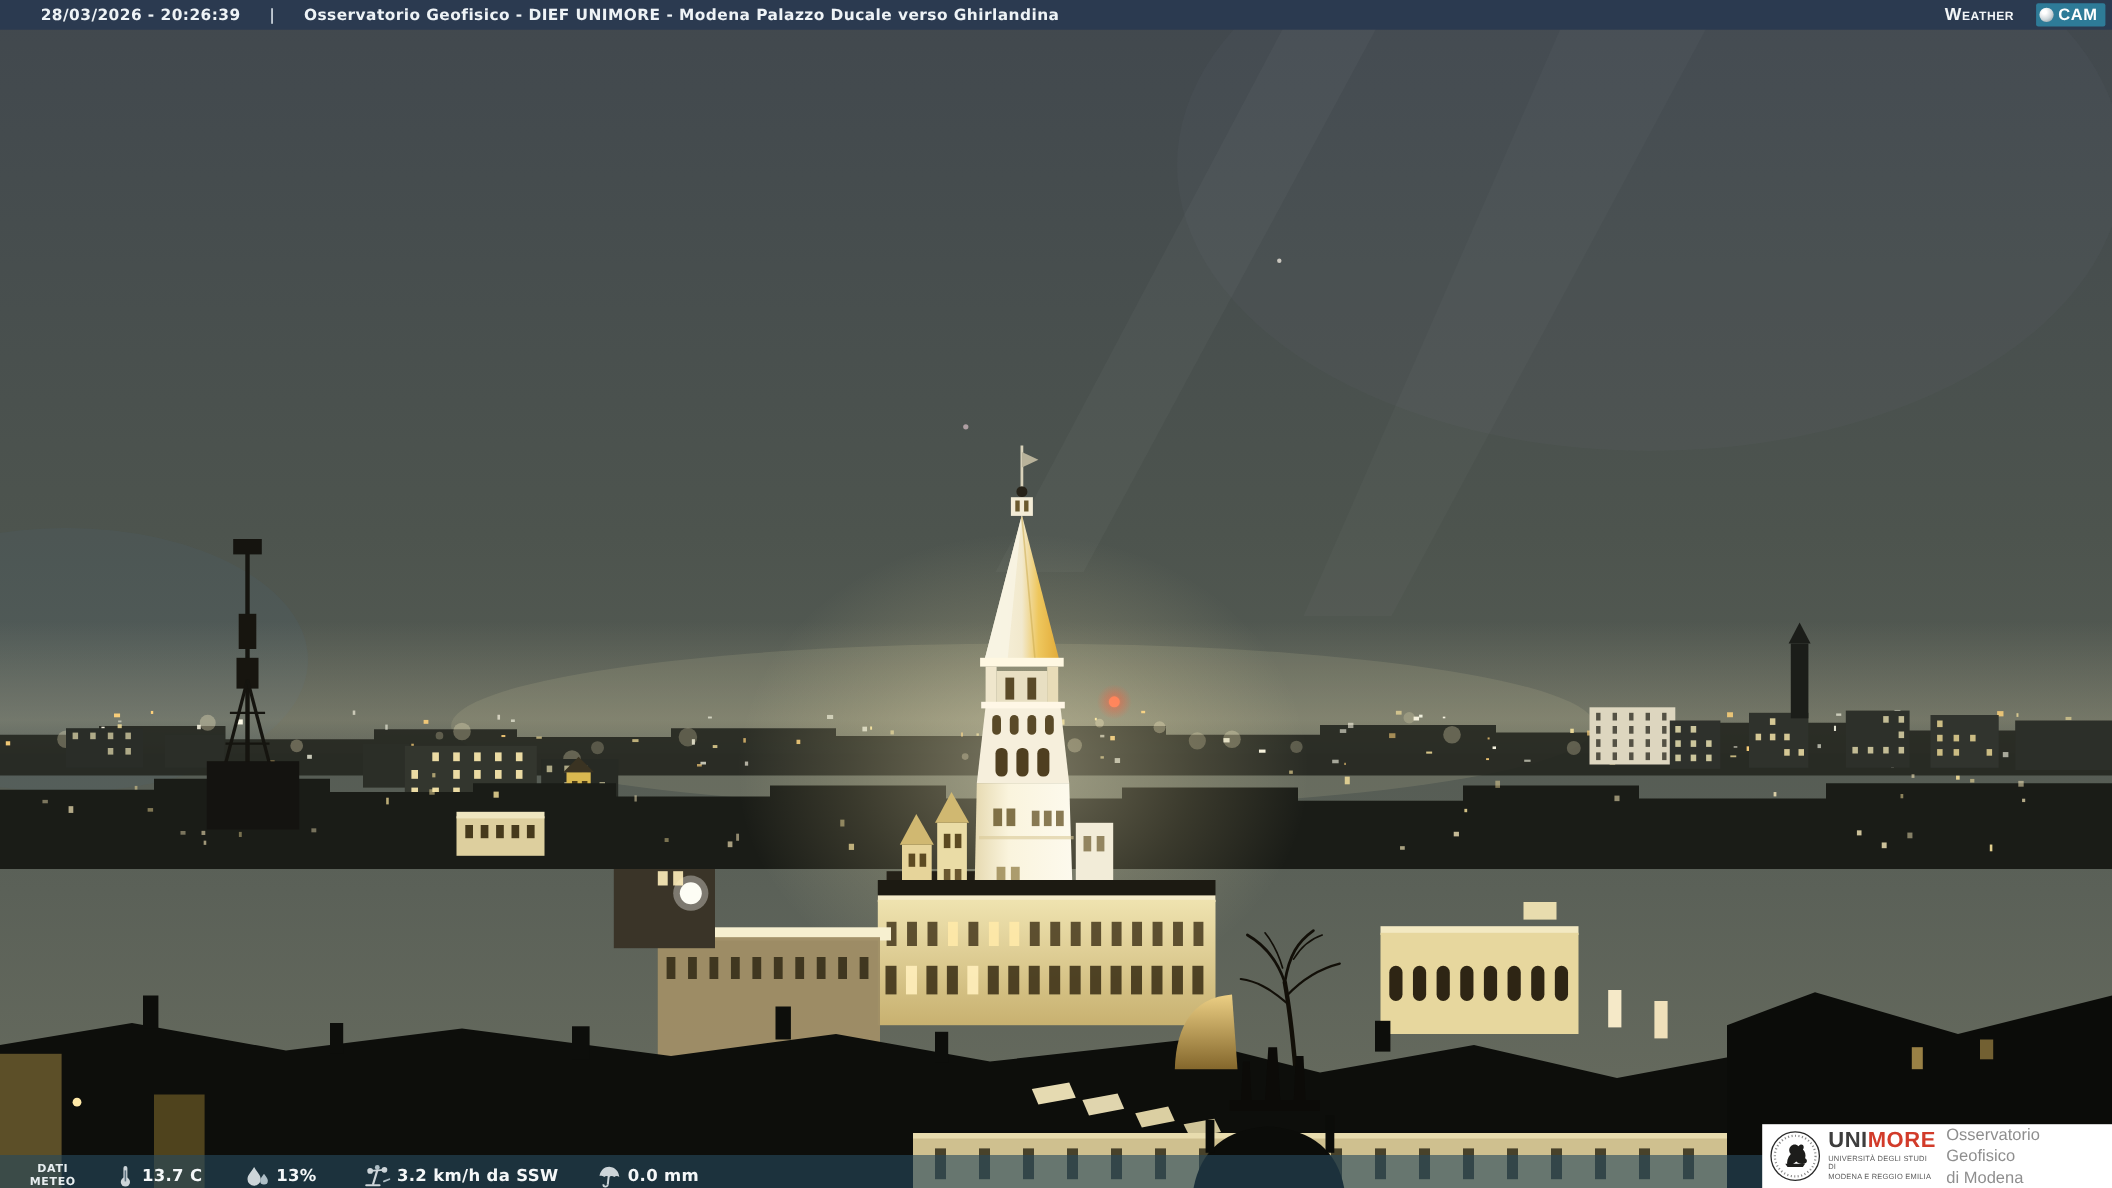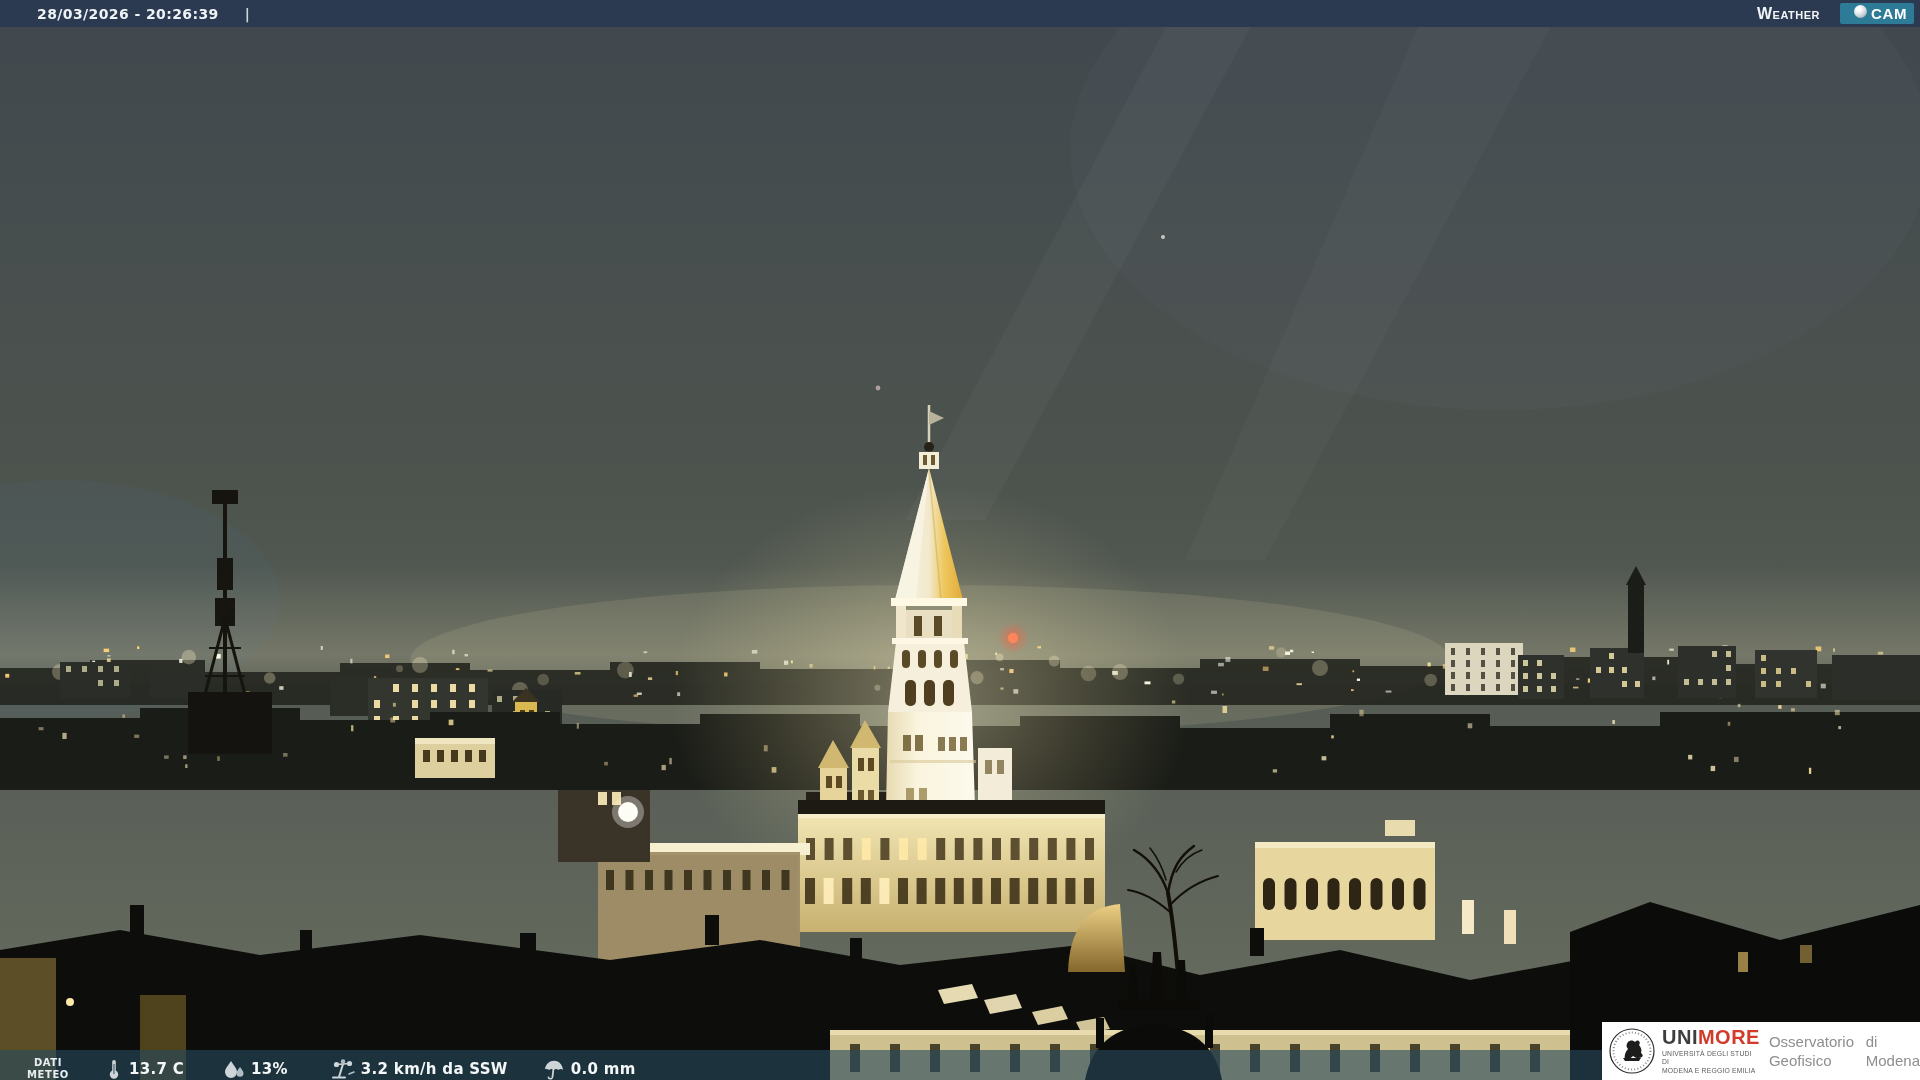"Osservatorio Geofisico - DIEF UNIMORE" span.cam-title { html: none -> <span>Osservatorio Geofisico - DIEF UNIMORE - Modena Palazzo Ducale verso Ghirlandina</span> }
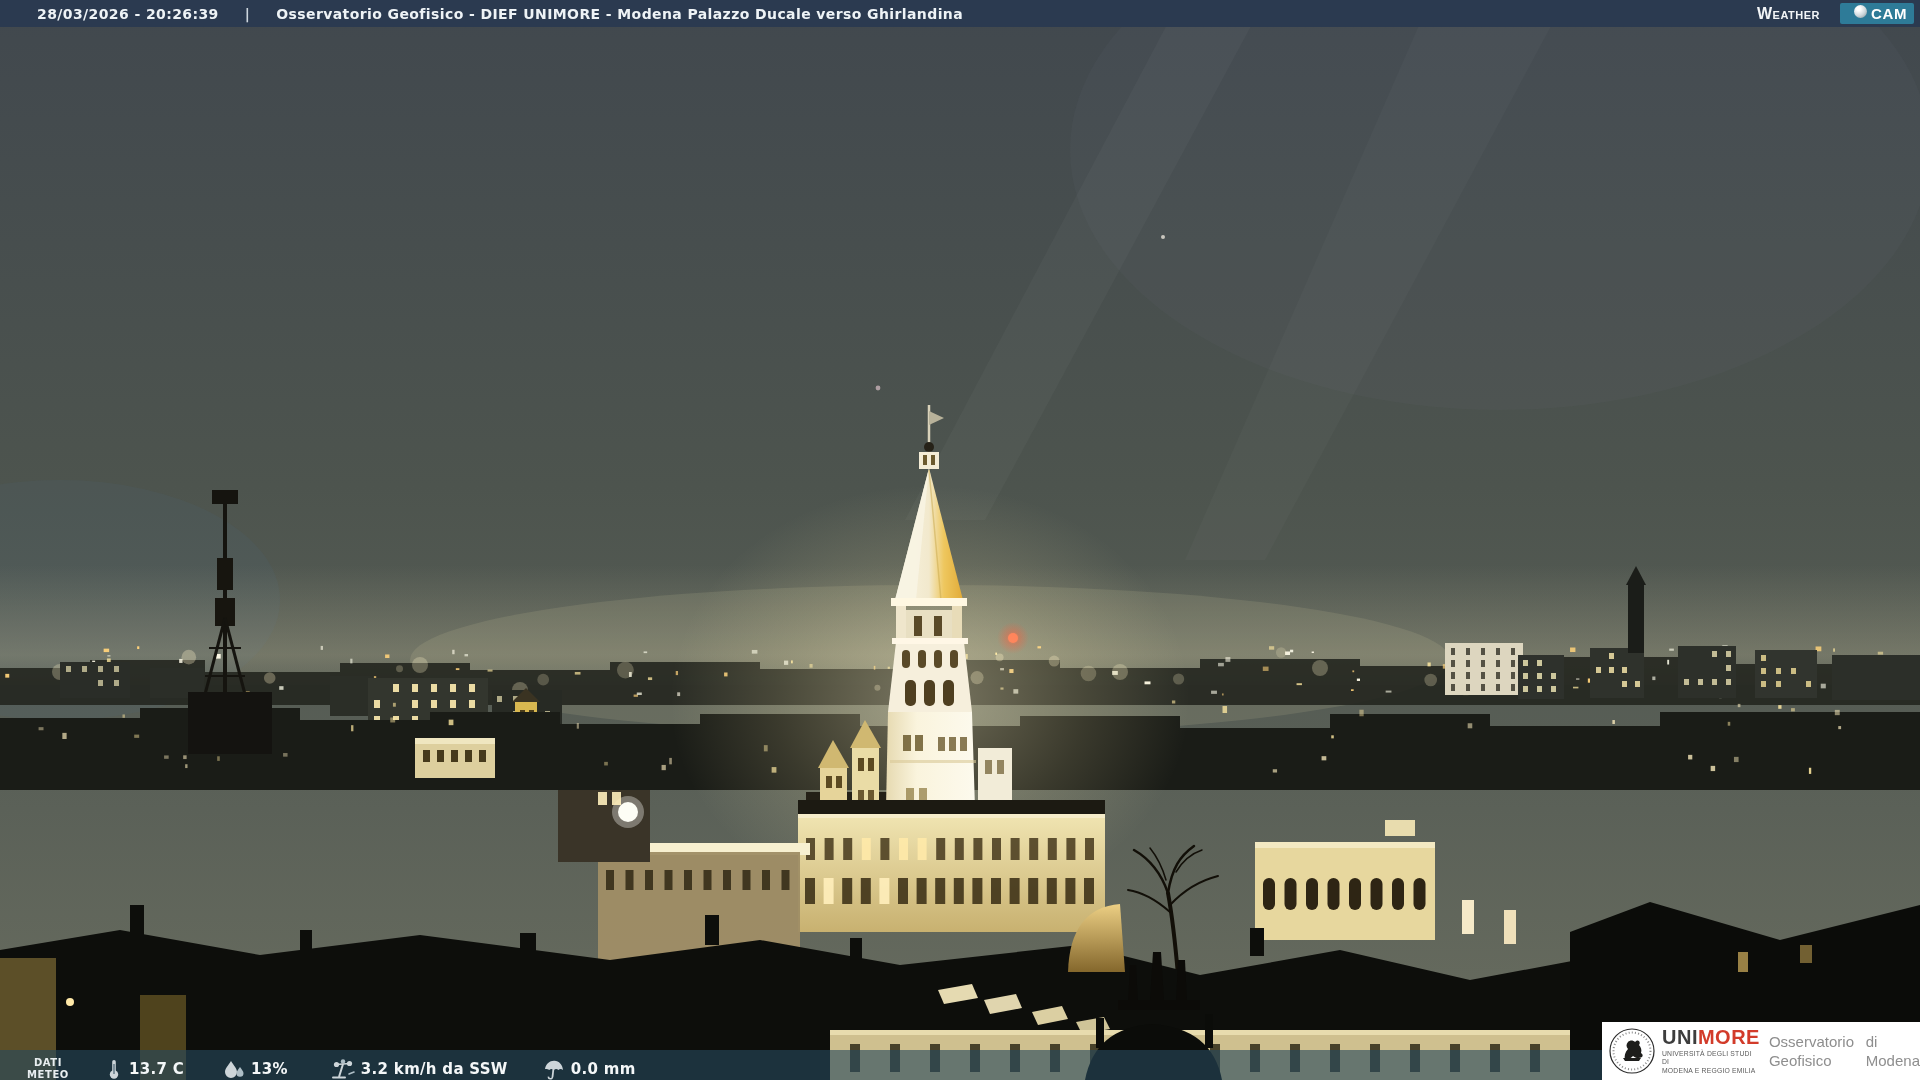"CAM" .wcam .w-box { align-items: none -> center; padding: 2px 7px 2px 14px -> 2px 7px 2px 3px }
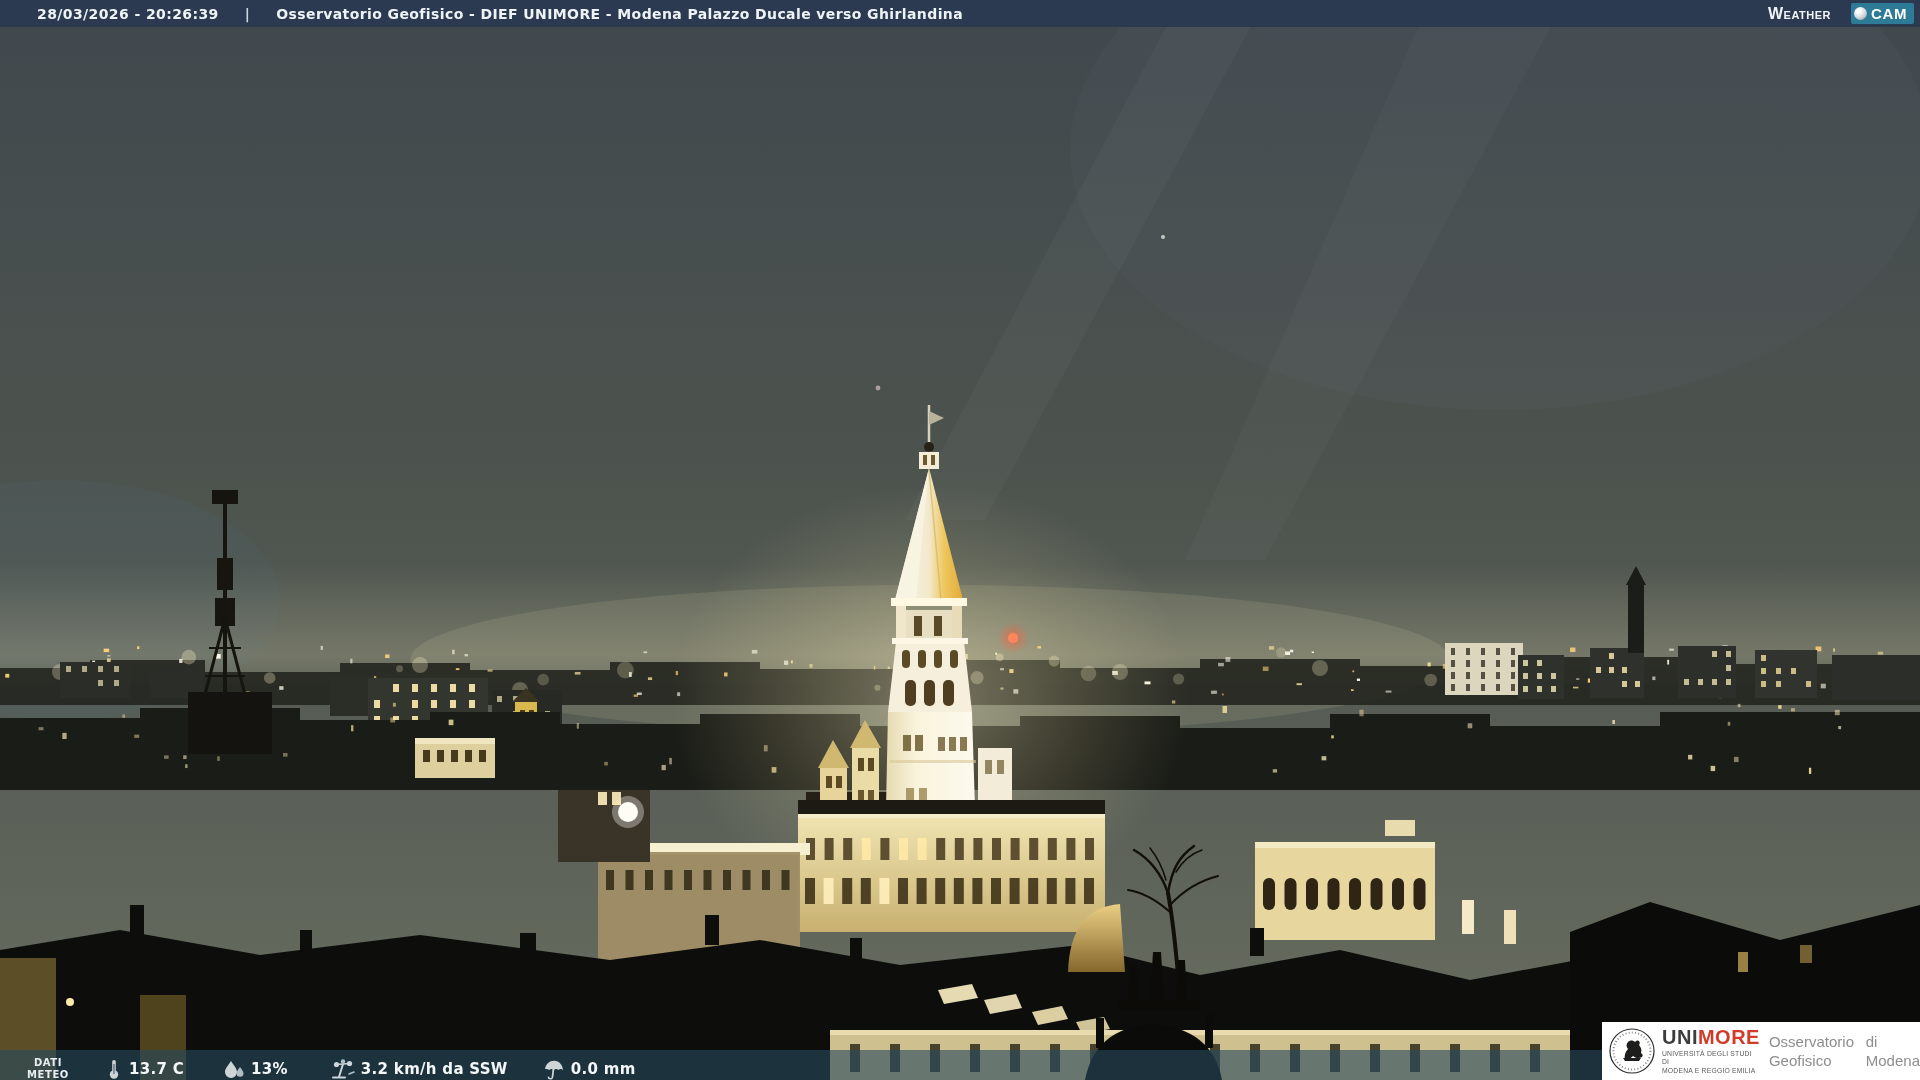"Osservatorio Geofisico" .org-col { flex-direction: row -> column }
